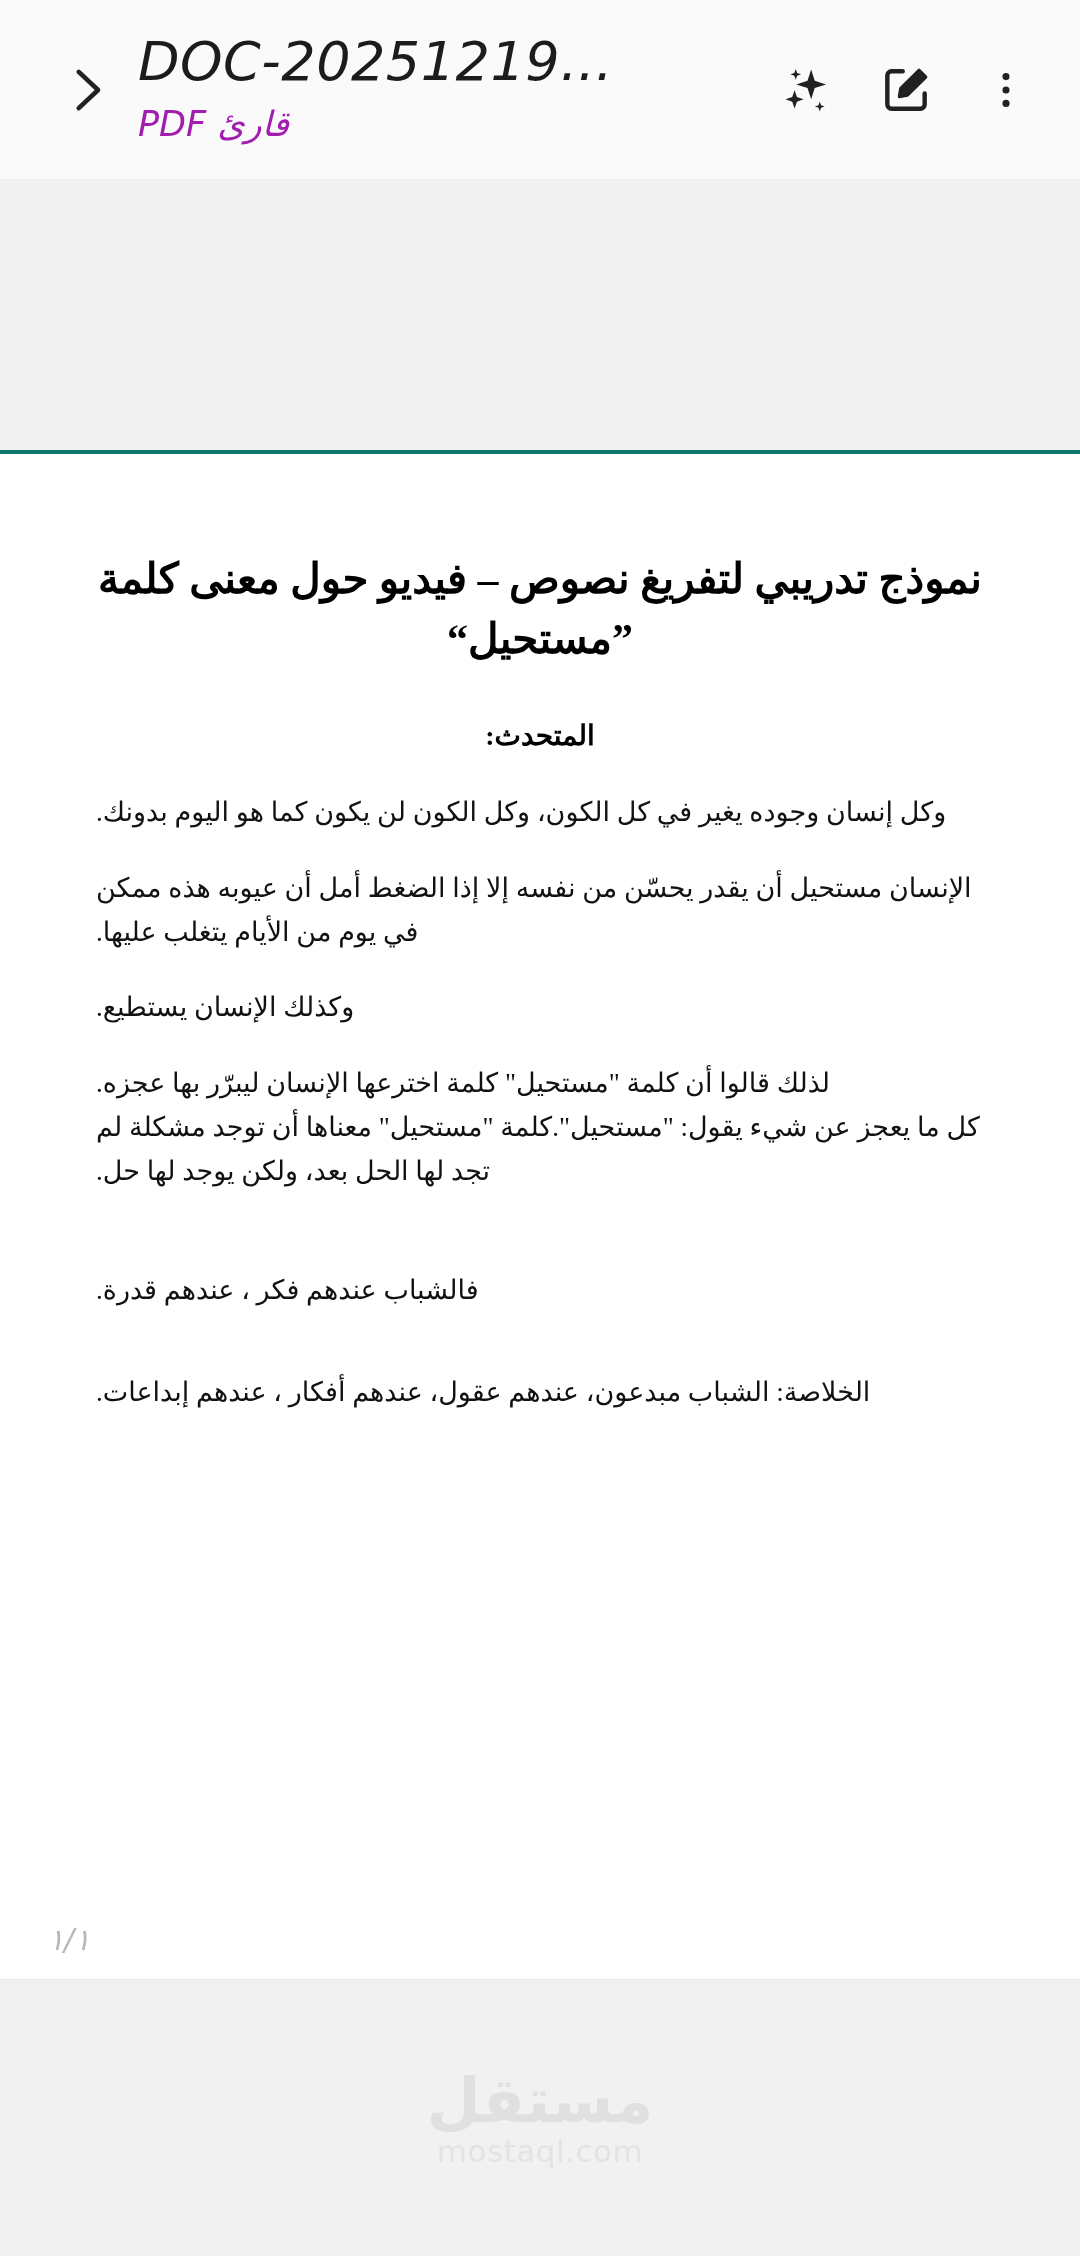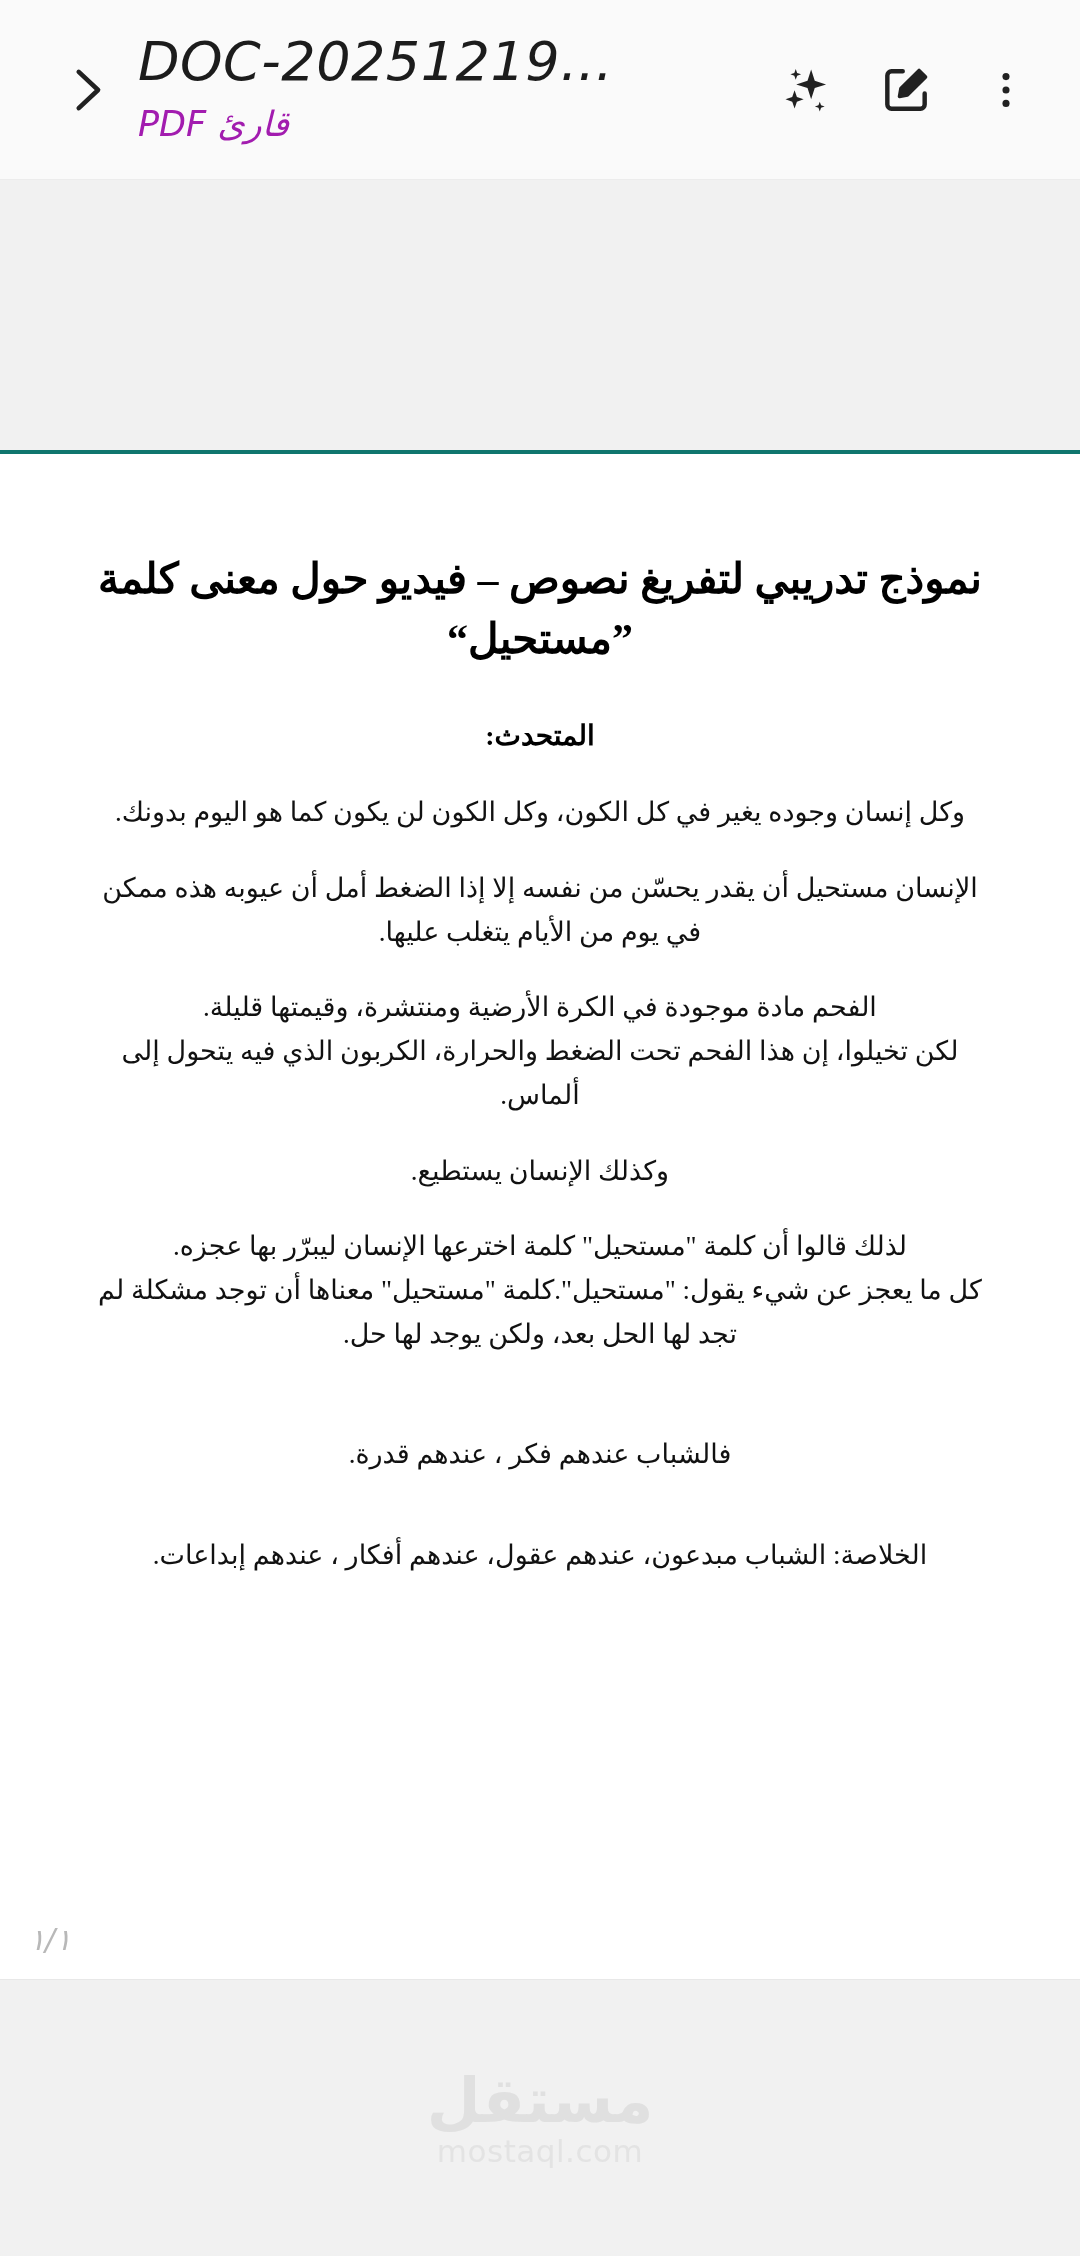"وكل إنسان وجوده يغير في" .doc-para { text-align: center -> left }
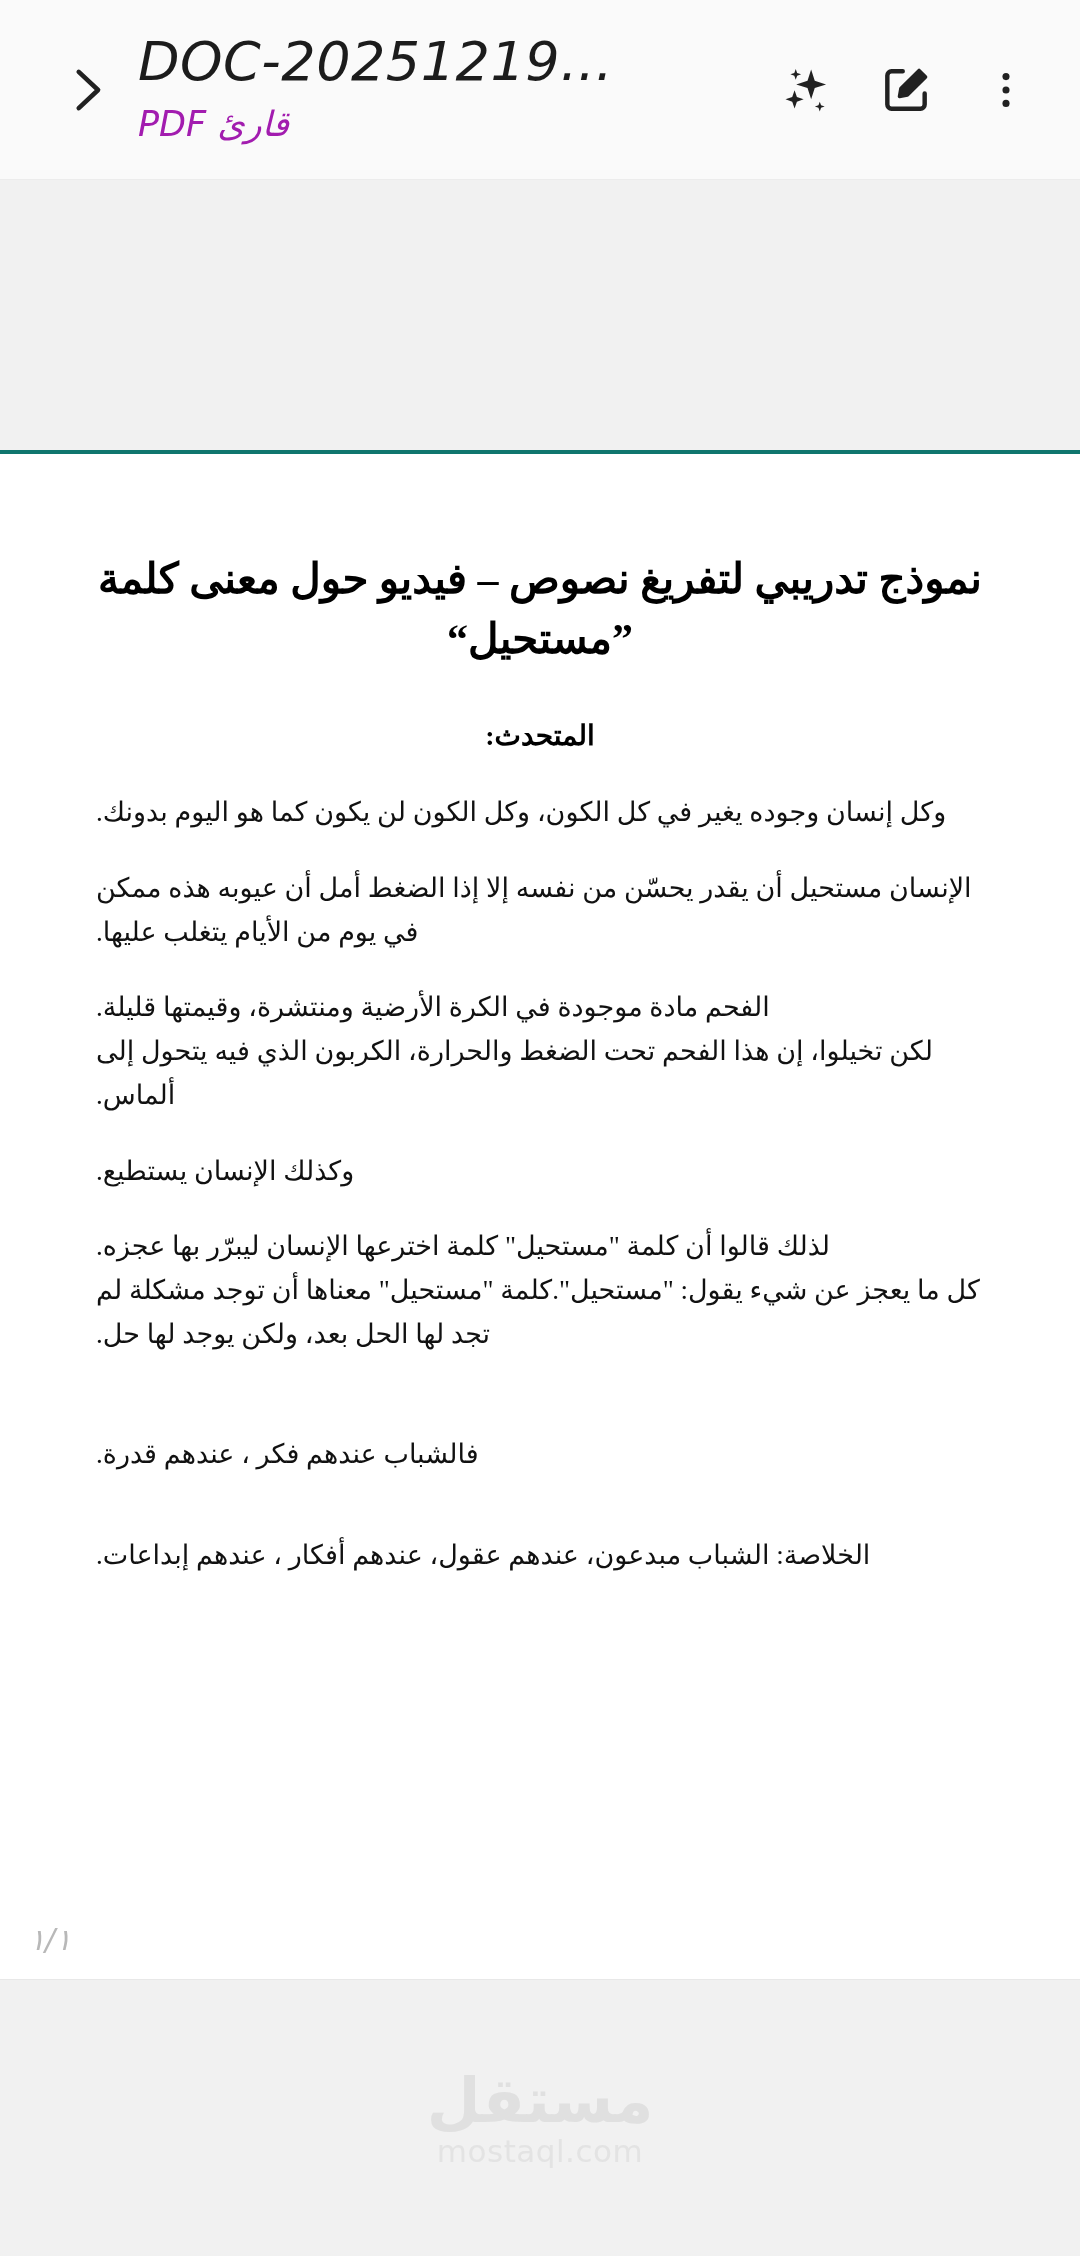"الفحم مادة موجودة في الكرة" p.doc-para { html: <p>الفحم مادة موجودة في الكرة الأرضية ومنتشرة، وقيمتها قليلة.<br>لكن تخيلوا، إن هذا الفحم تحت الضغط والحرارة، الكربون الذي فيه يتحول إلى ألماس.</p> -> none }
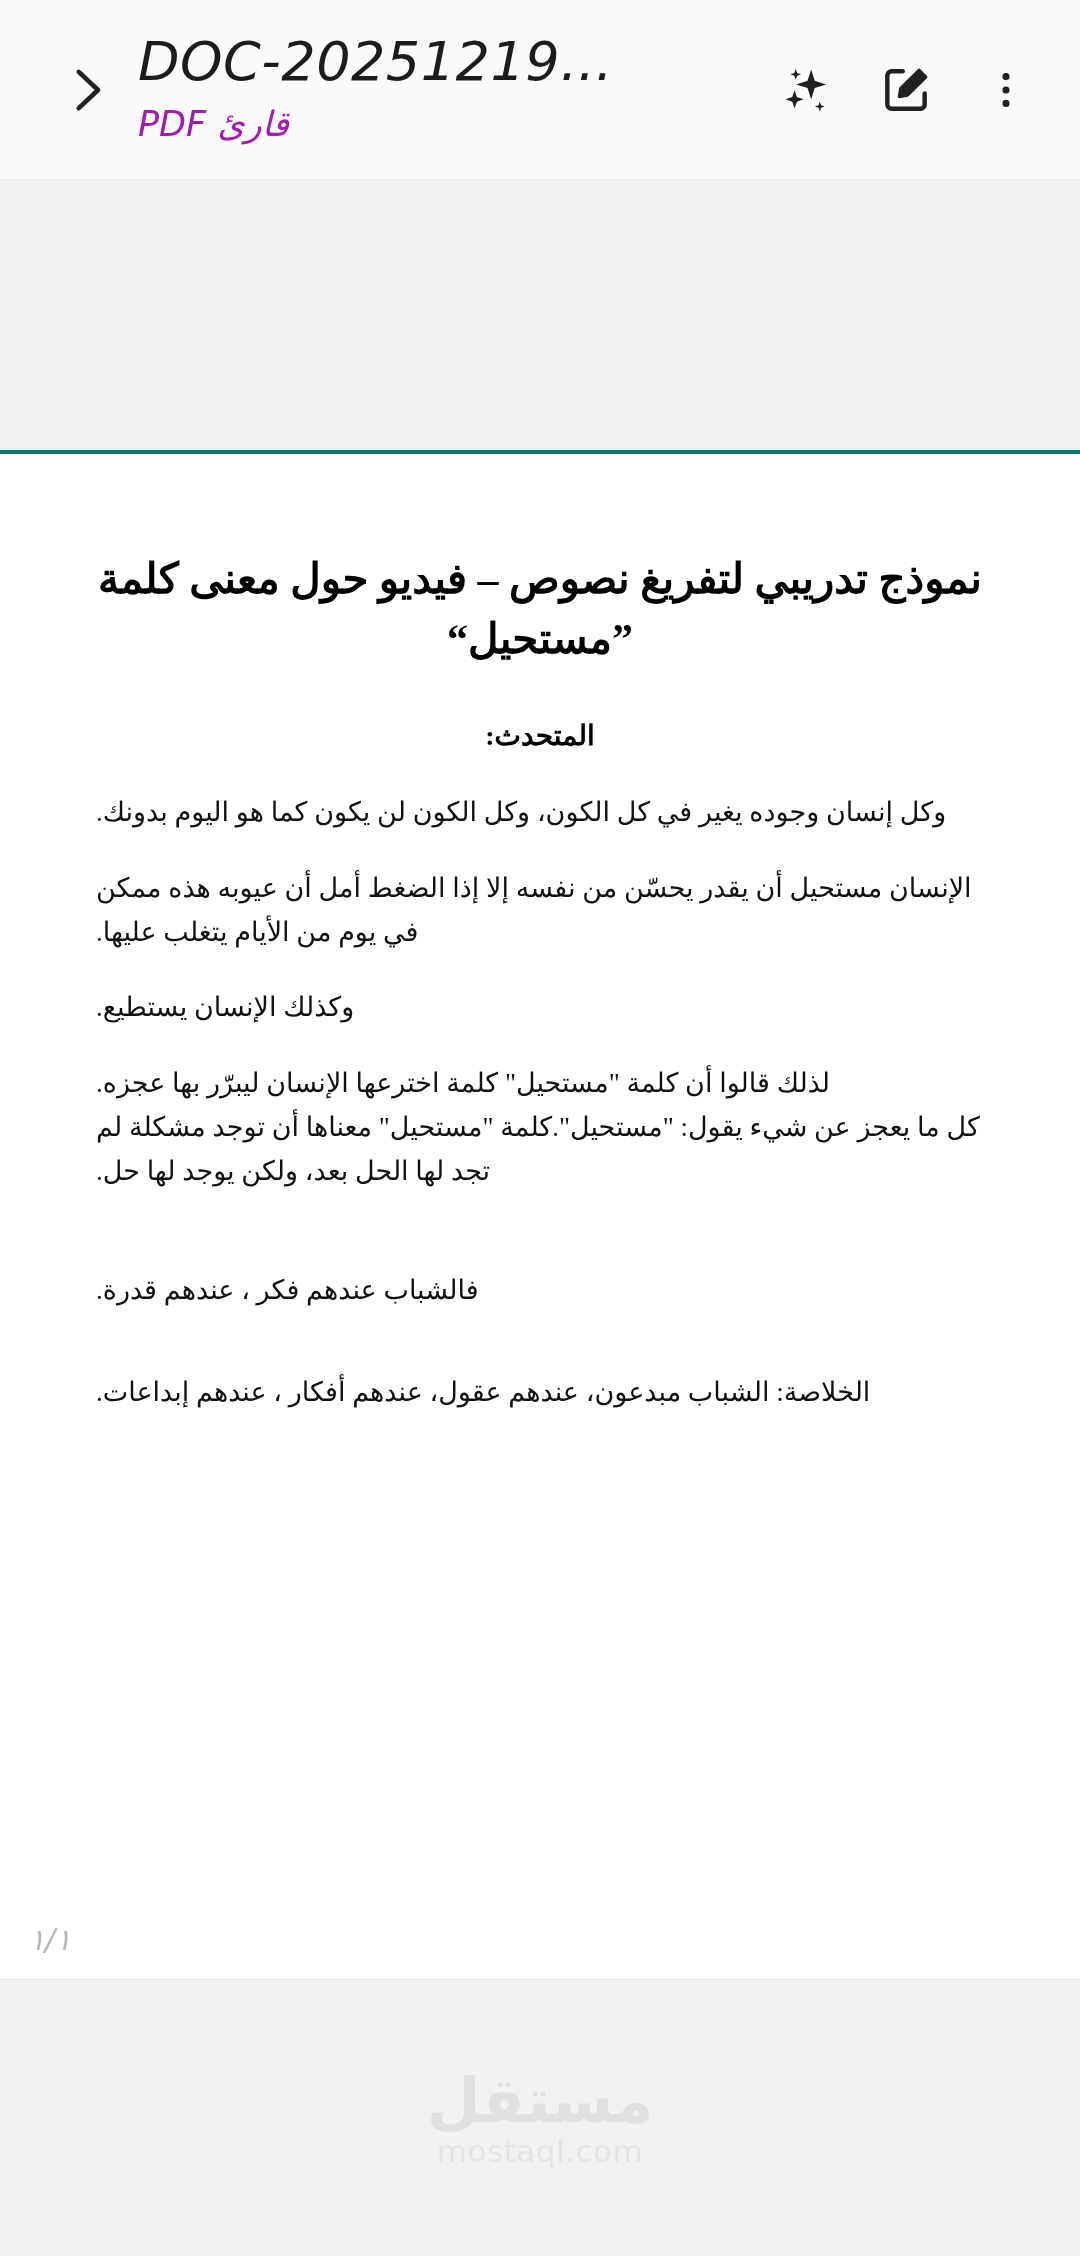"١/١" .page-indicator { left: 29px -> 48px }
